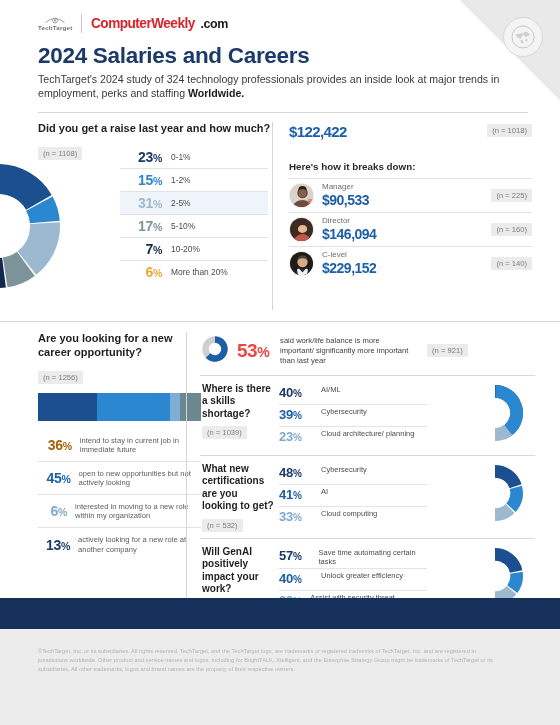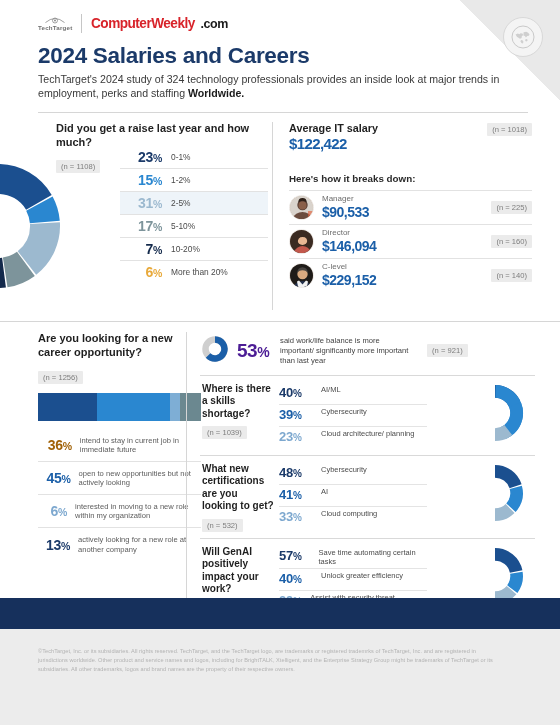"Did you get a raise" .sec1-left { padding-left: 56px -> 38px }
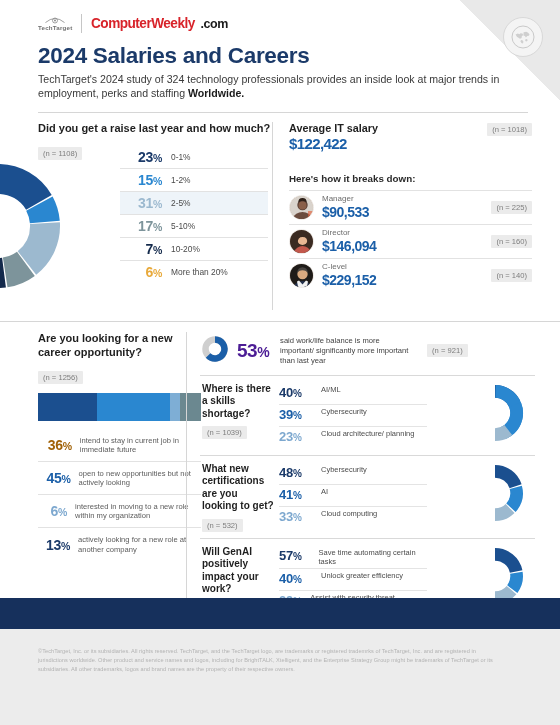"Average IT salary" div.sal-head { html: <div>Average IT salary</div> -> none }
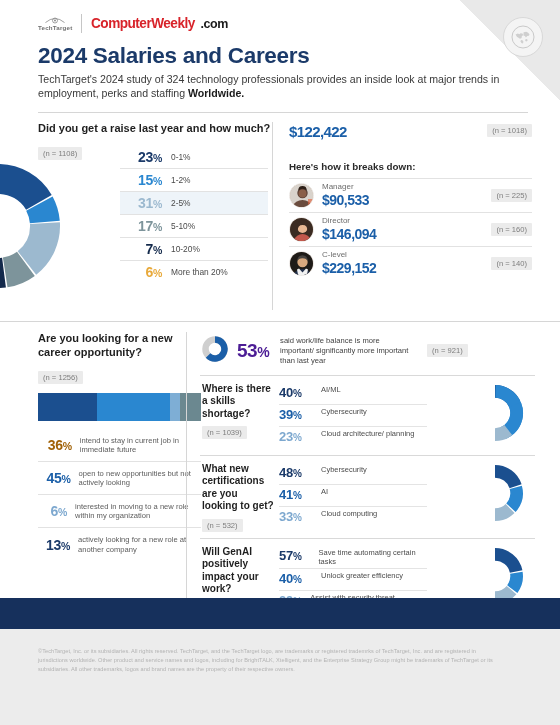"53%" .wl-pct { color: #4c1d95 -> #ef4444 }
